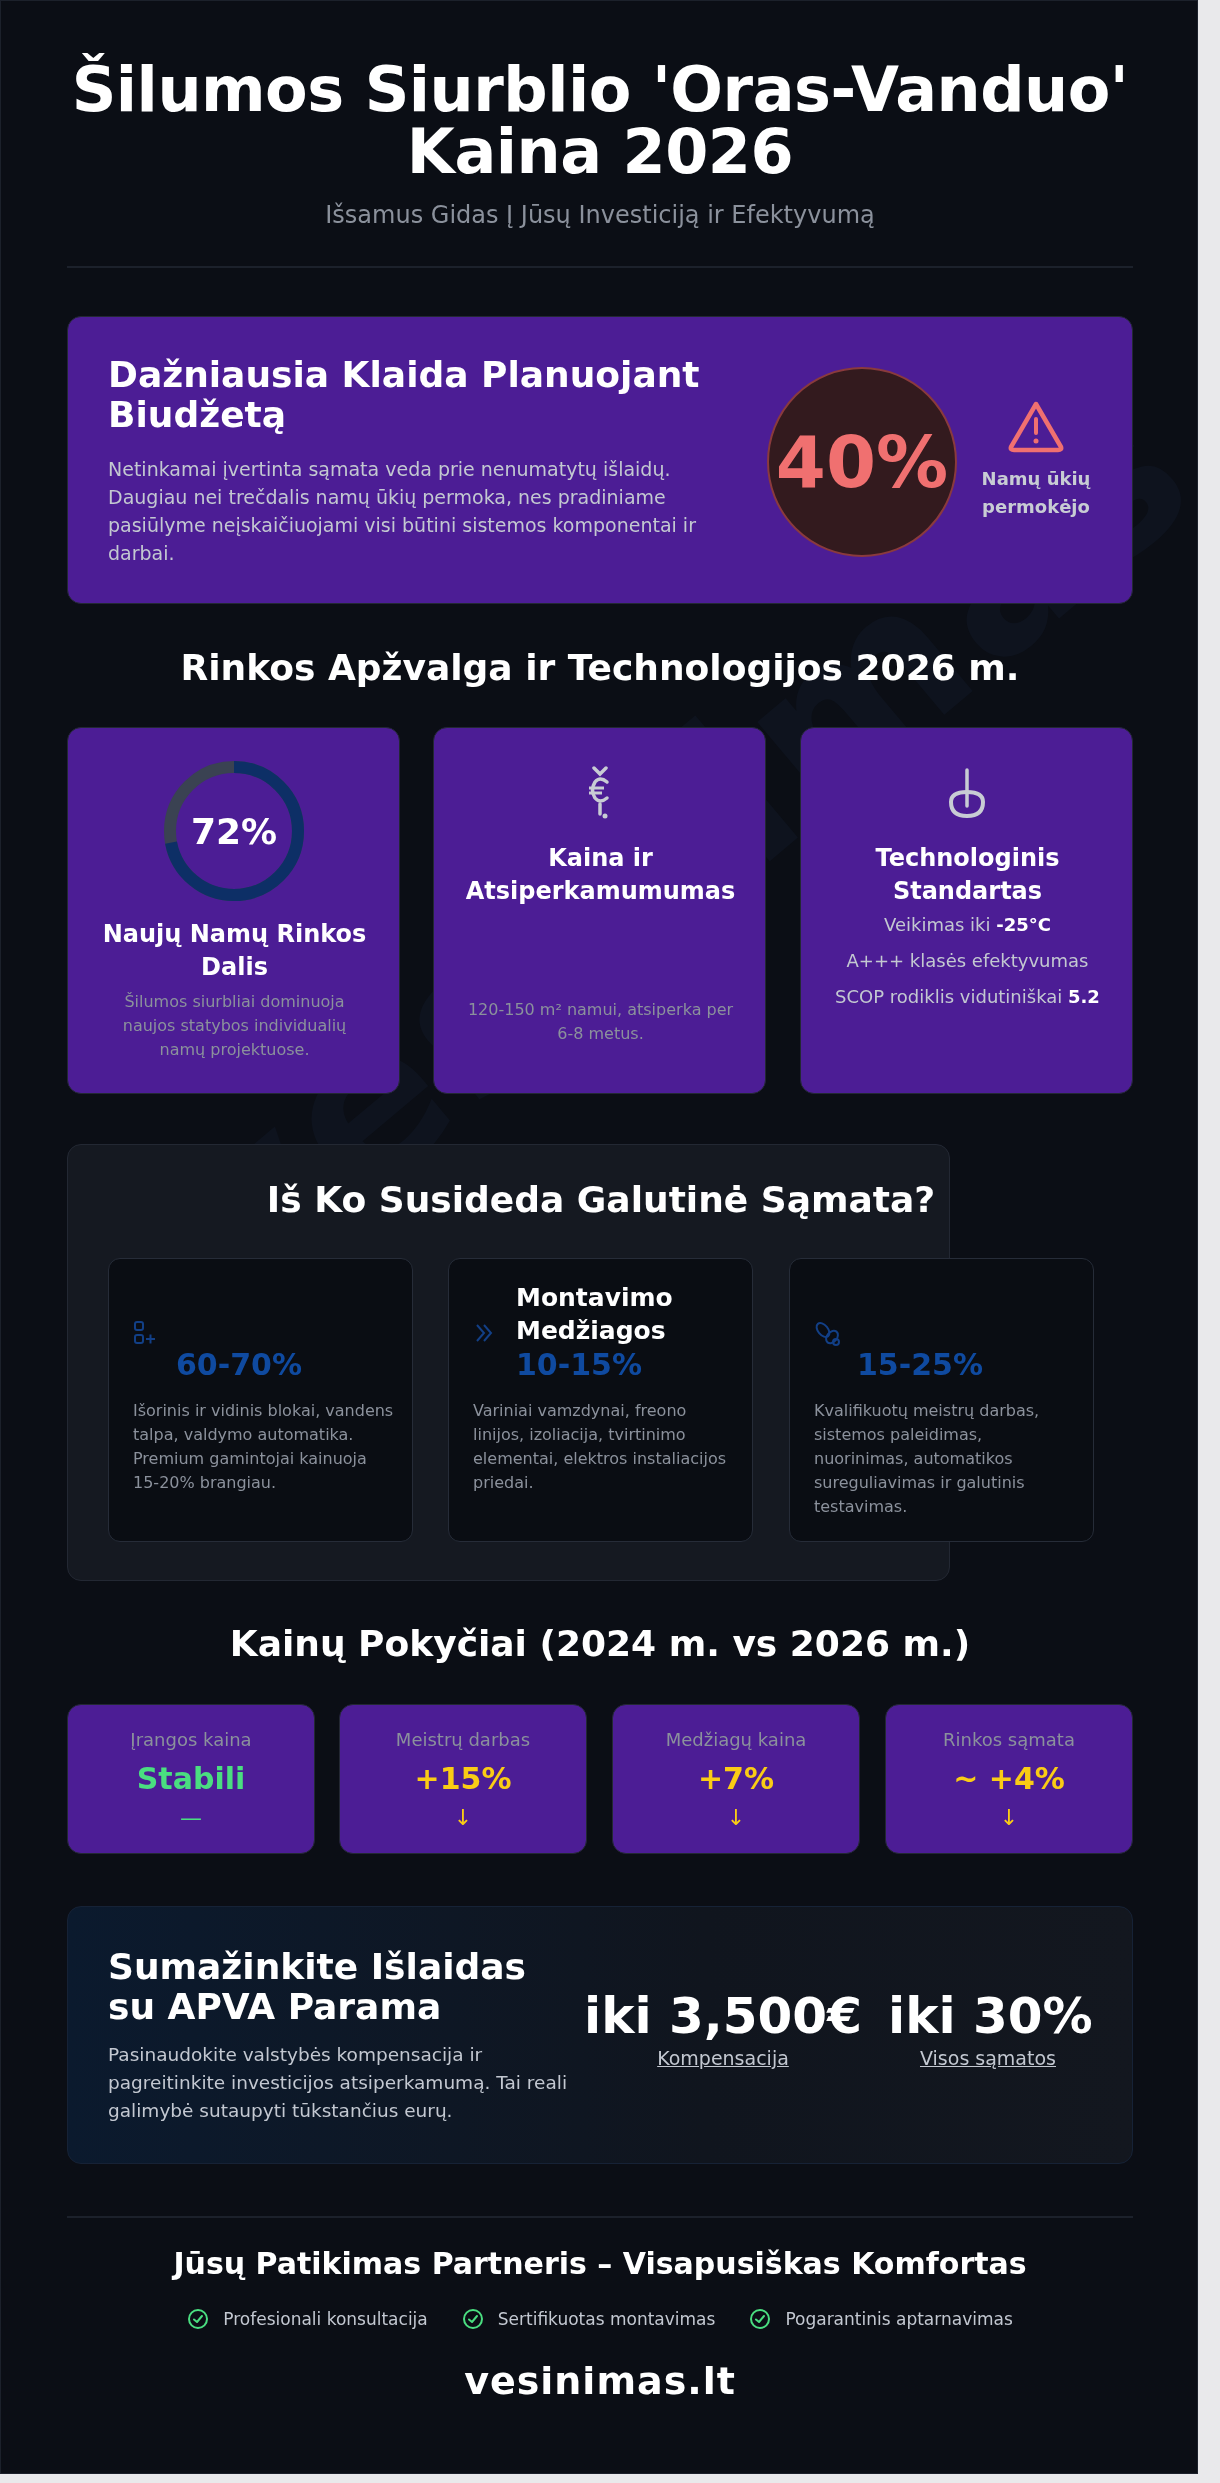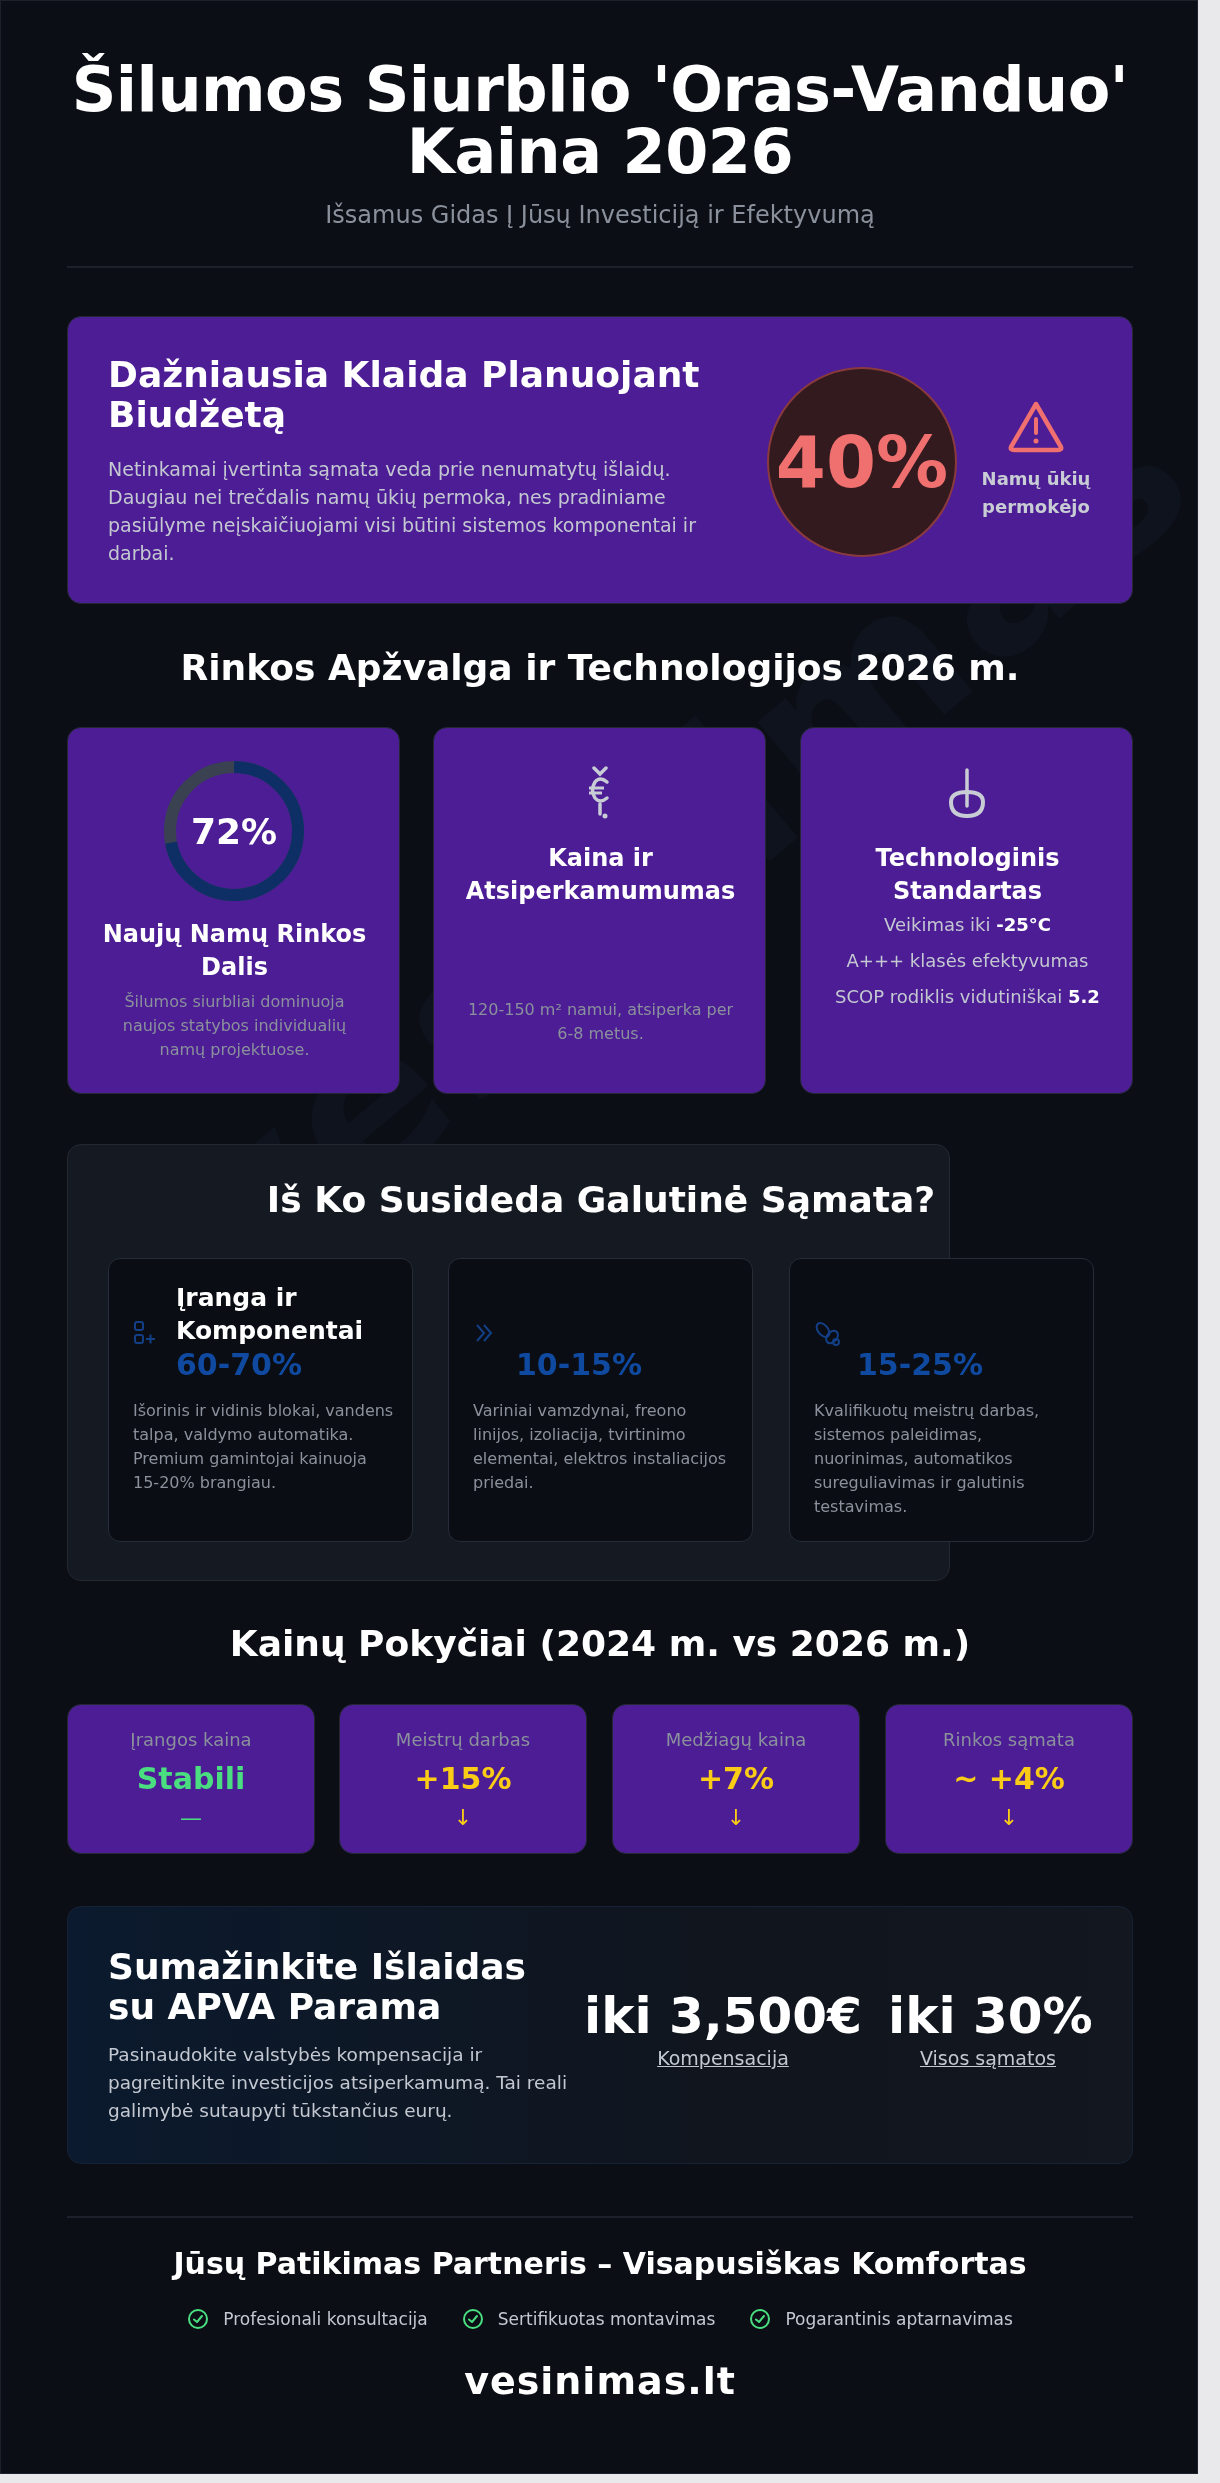"Įranga ir Komponentai" div.c-title { html: <div>Įranga ir Komponentai</div> -> none }
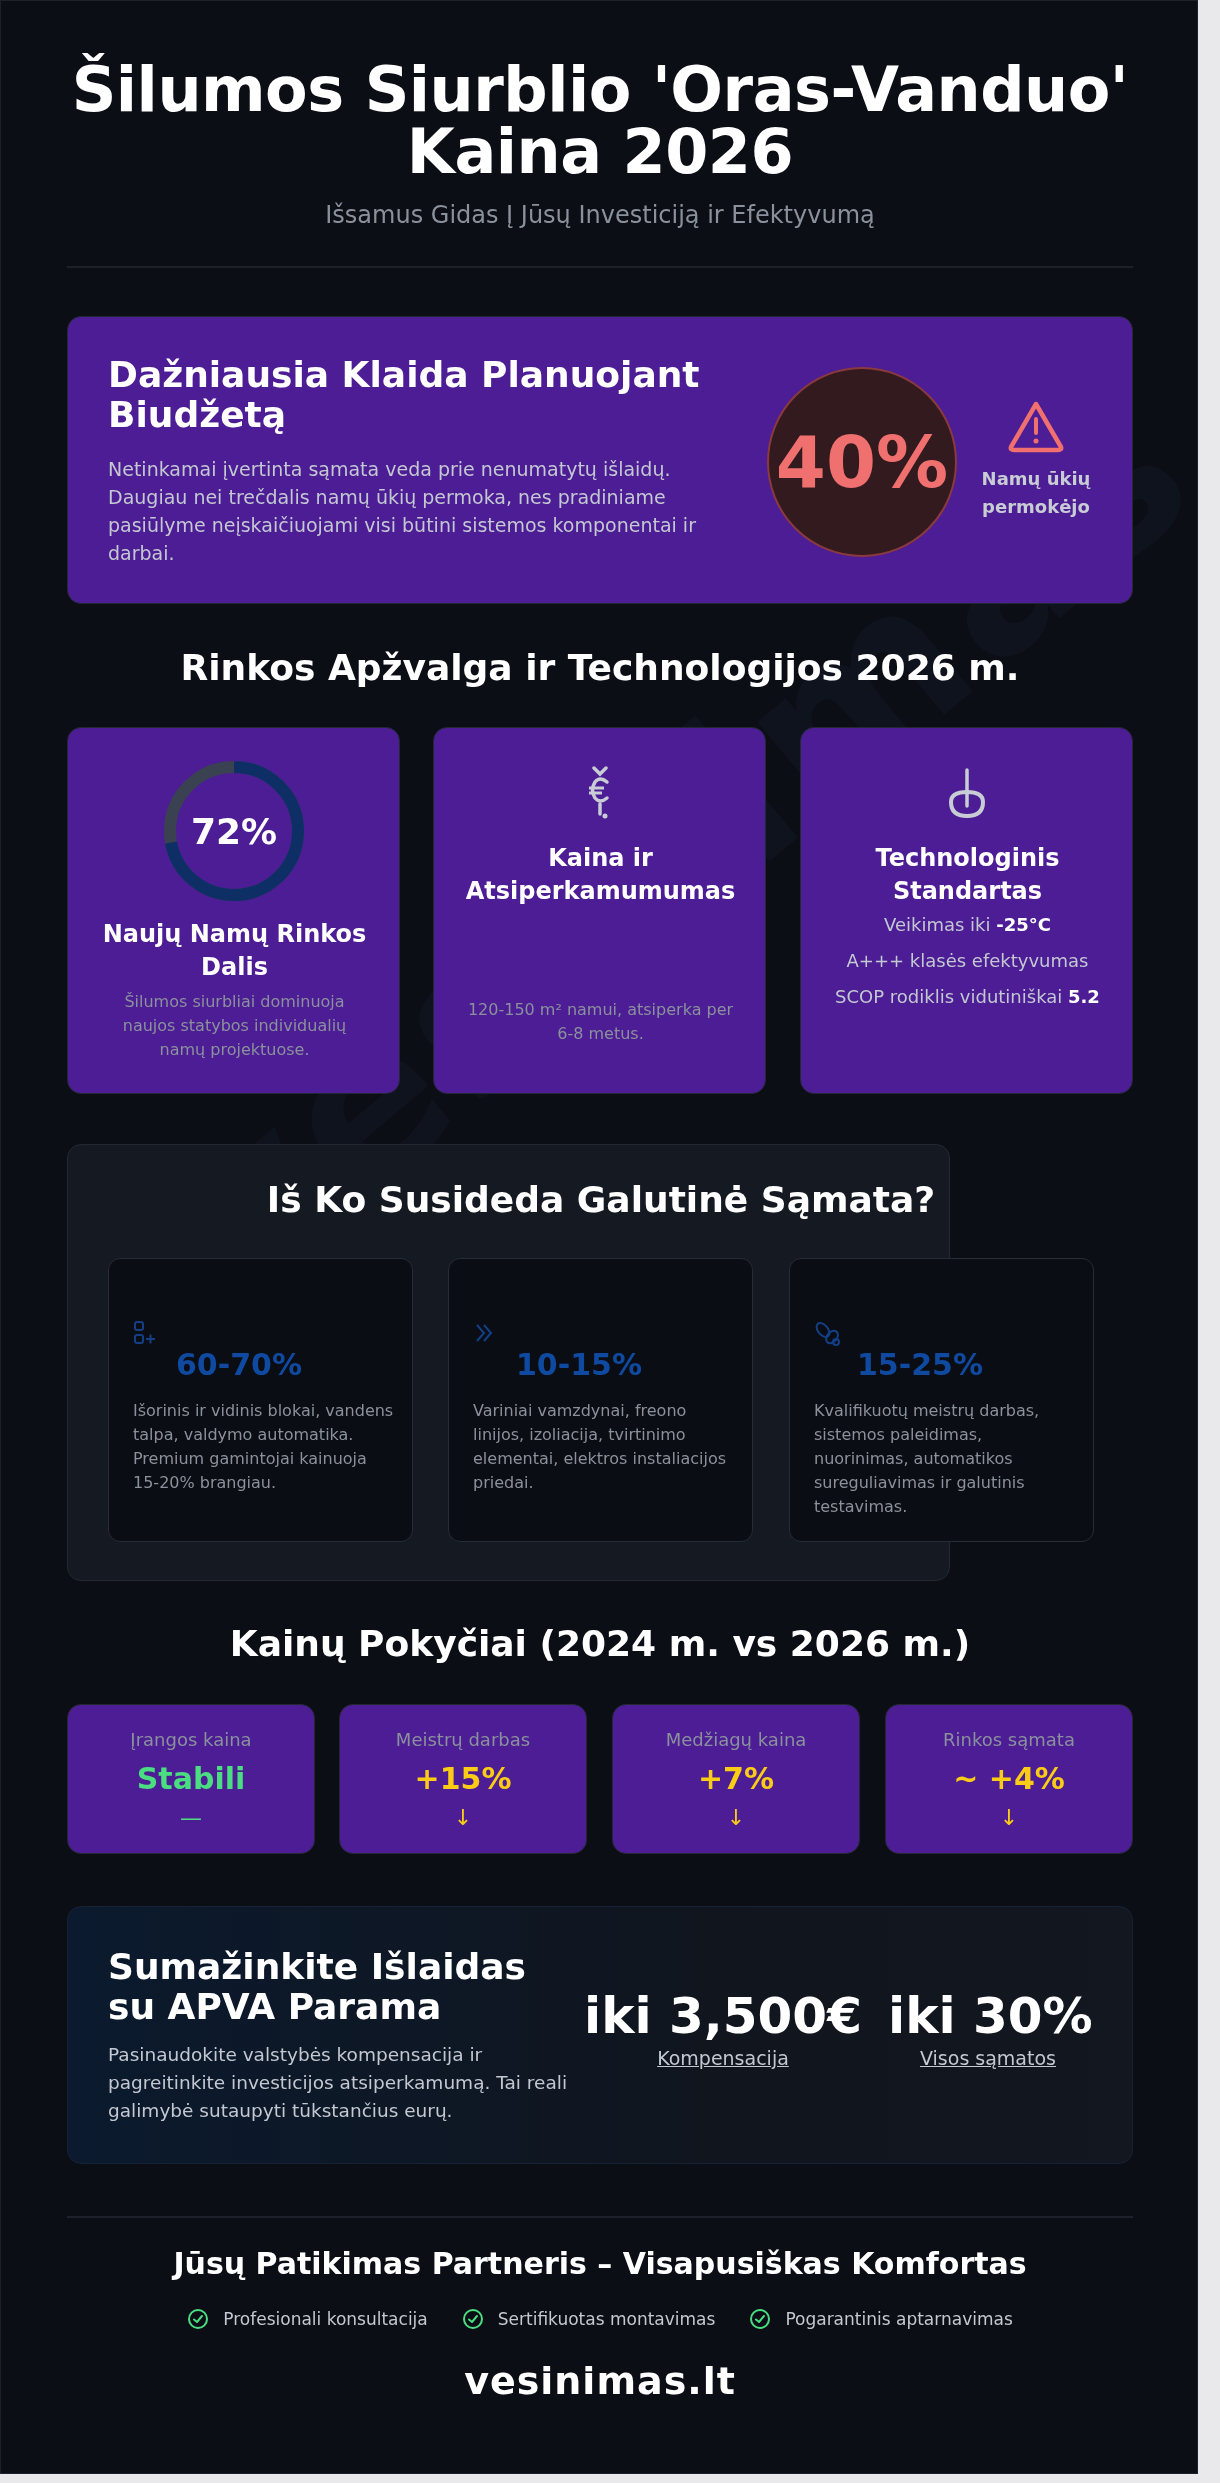"Montavimo Medžiagos" div.c-title { html: none -> <div>Montavimo Medžiagos</div> }
